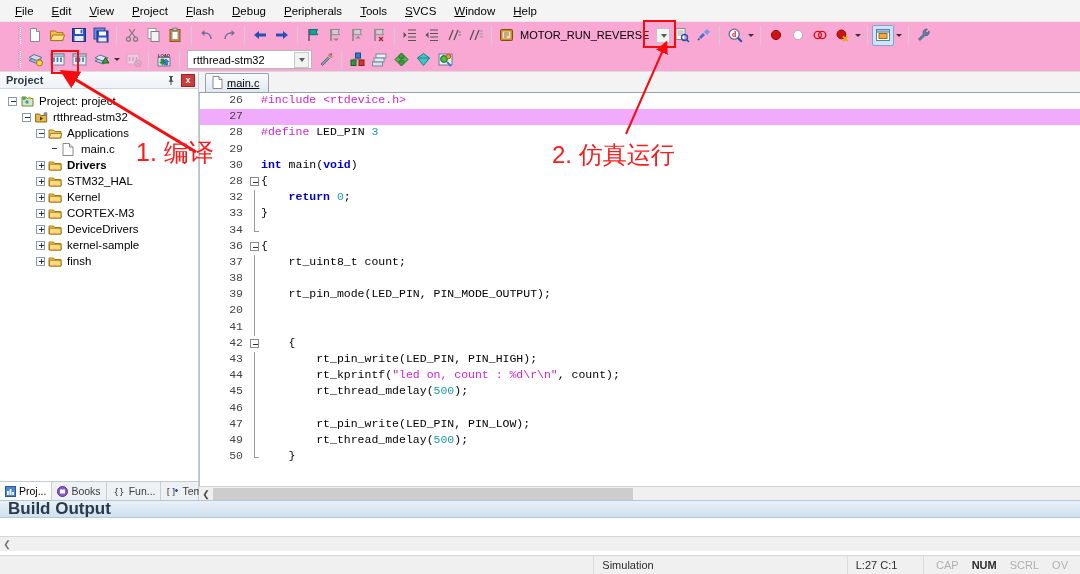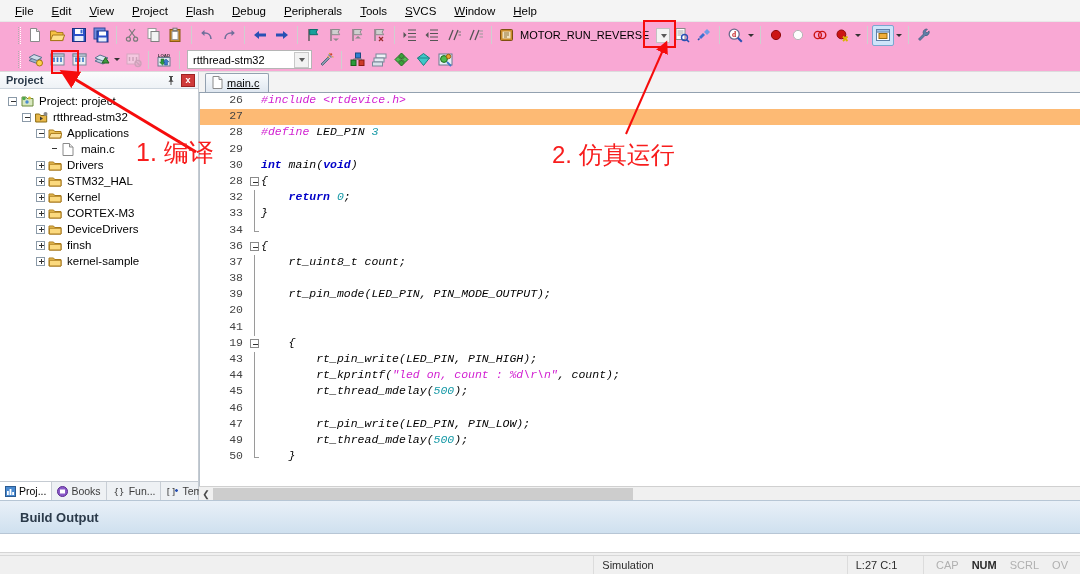"#include <rtdevice.h>" .ctext { font-style: italic -> none }
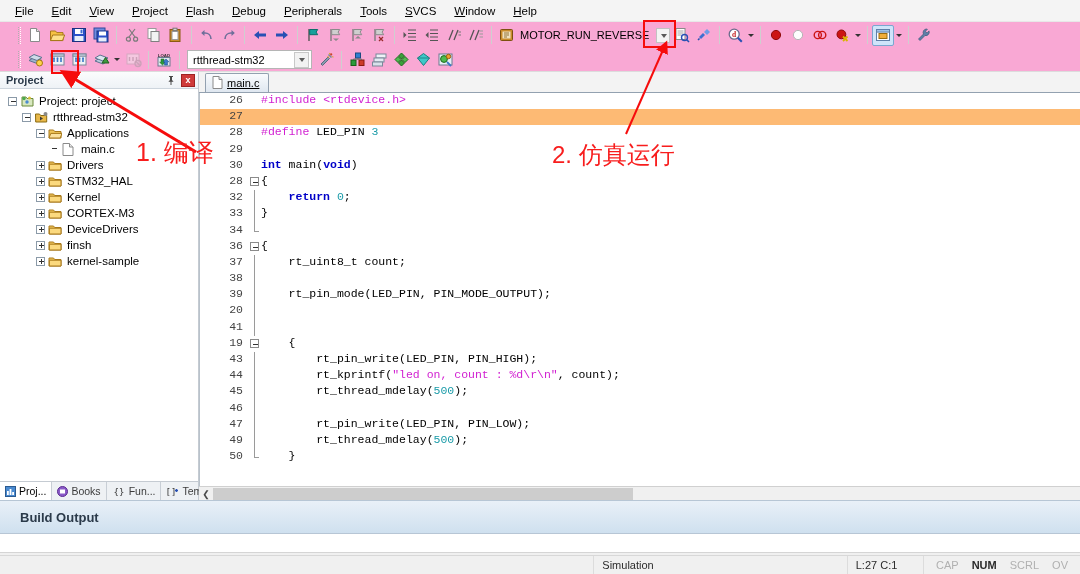"27" .cline.hl { background: #fdba74 -> #f0abfc }
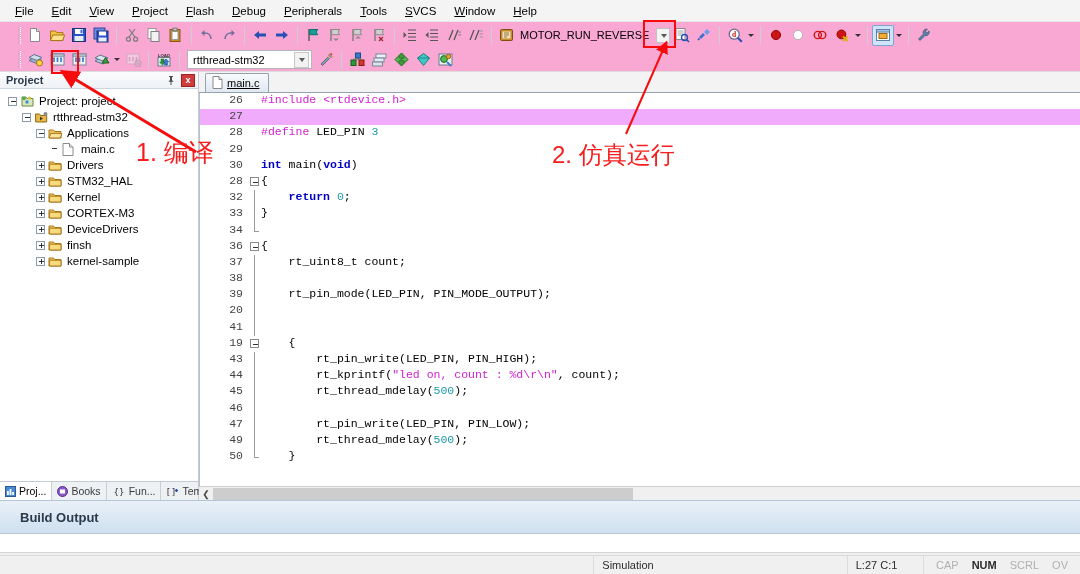"Drivers" div.tnode { font-weight: none -> bold }
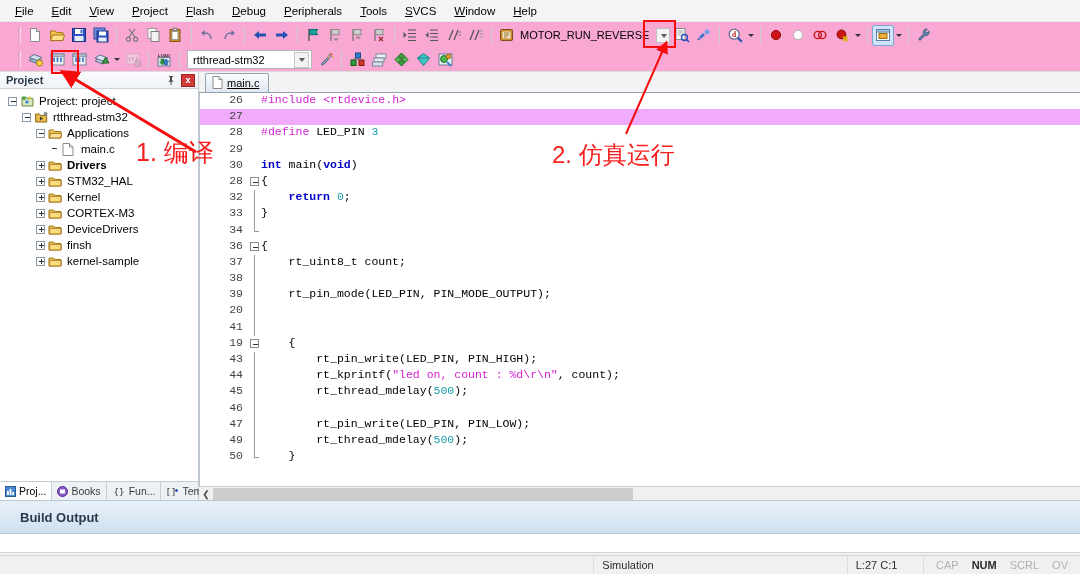"finsh" div.tnode { order: before "kernel-sample" -> after "kernel-sample" }
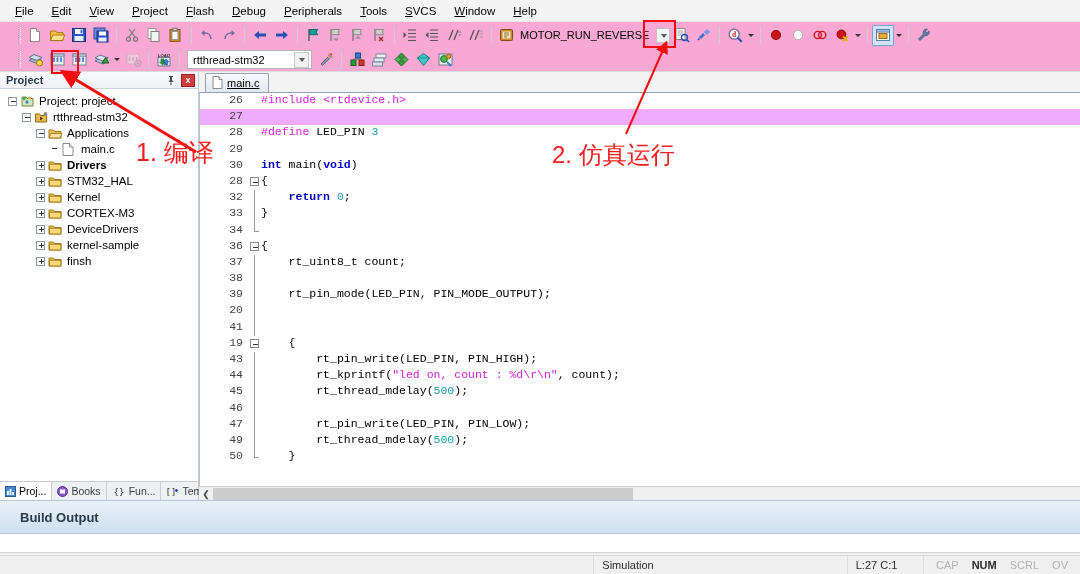"19" span.lnum { text: 19 -> 42 }
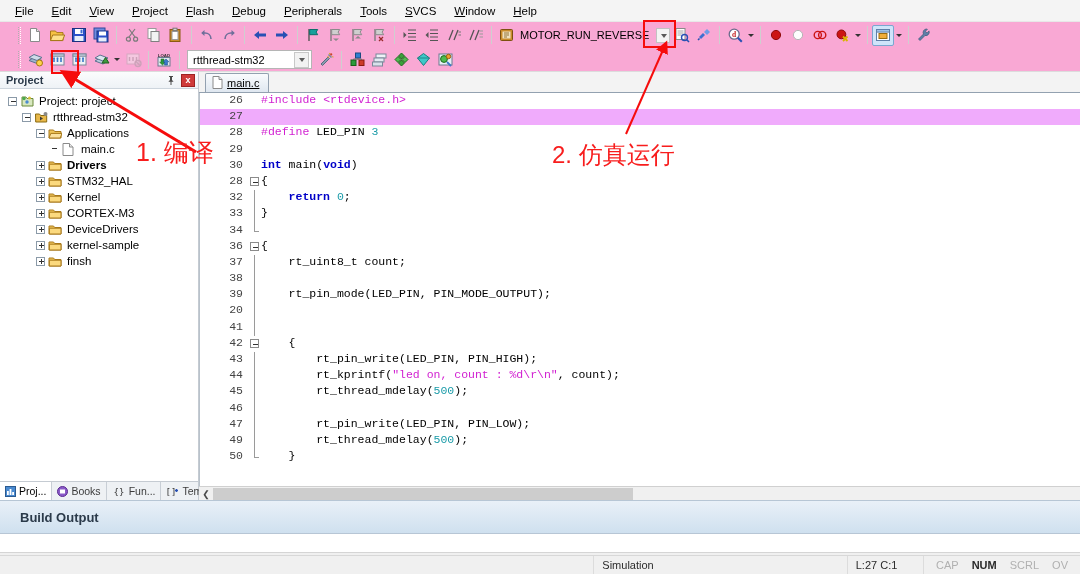"Build Output" .bo-header { font-size: 13px -> 17px; height: 34px -> 18px; padding-left: 20px -> 8px }
